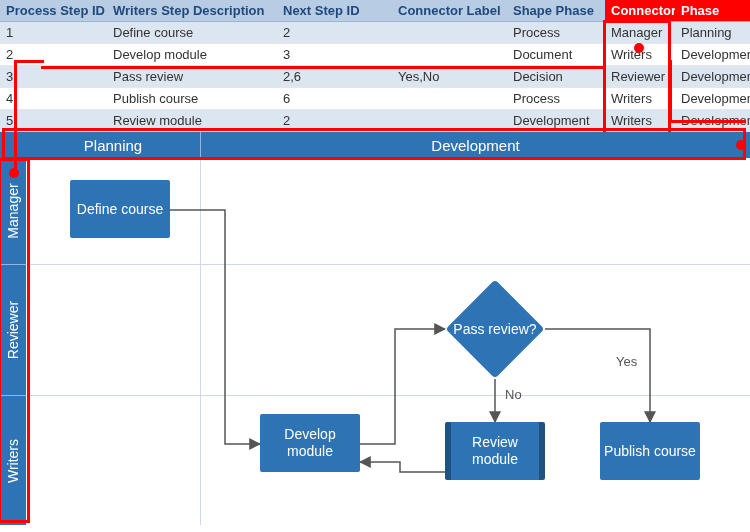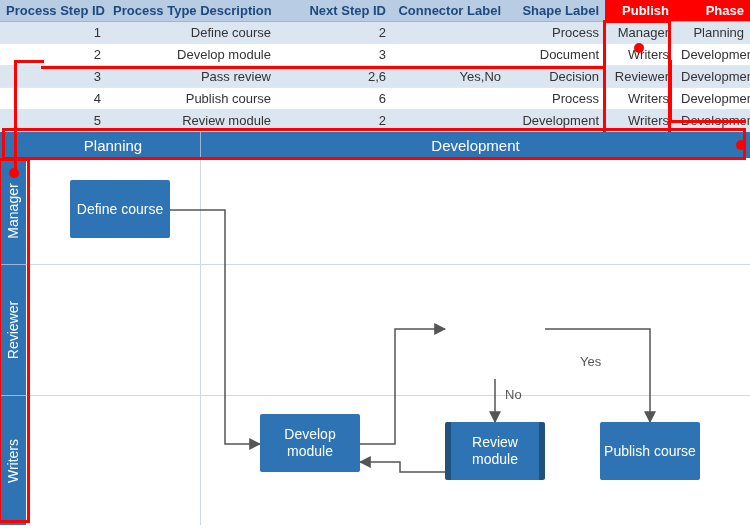"Process Step ID" table.data th, table.data td { text-align: right -> left }
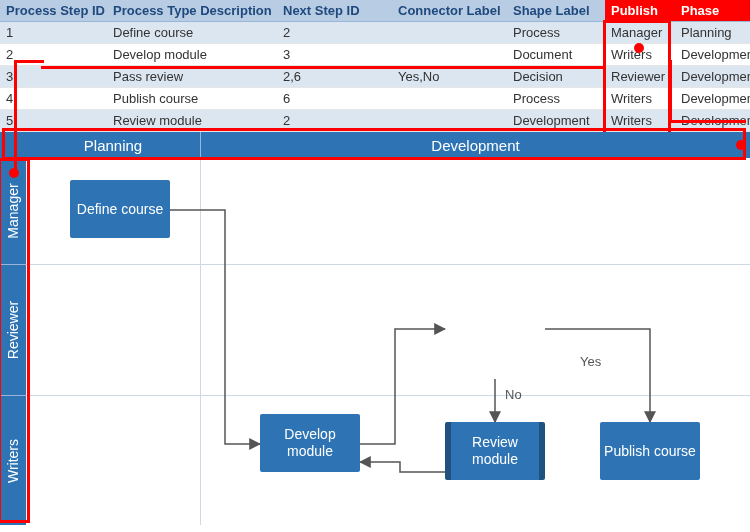"Process Type Description" th { text: Process Type -> Writers Step }
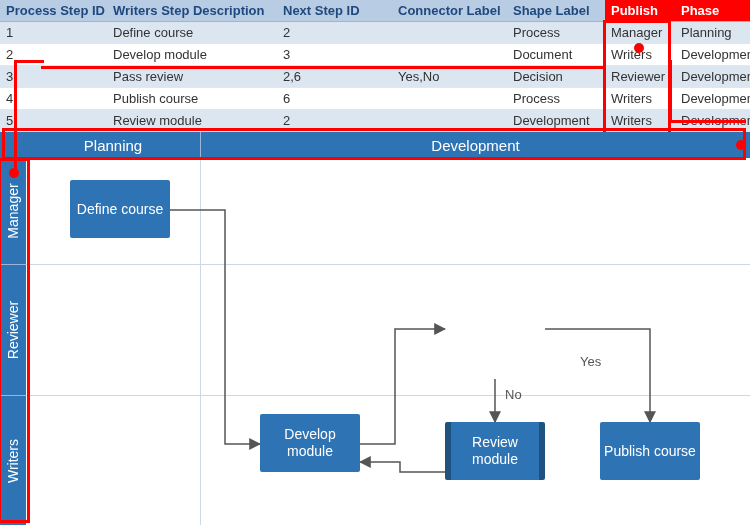"Shape Label" th { text: Label -> Phase }
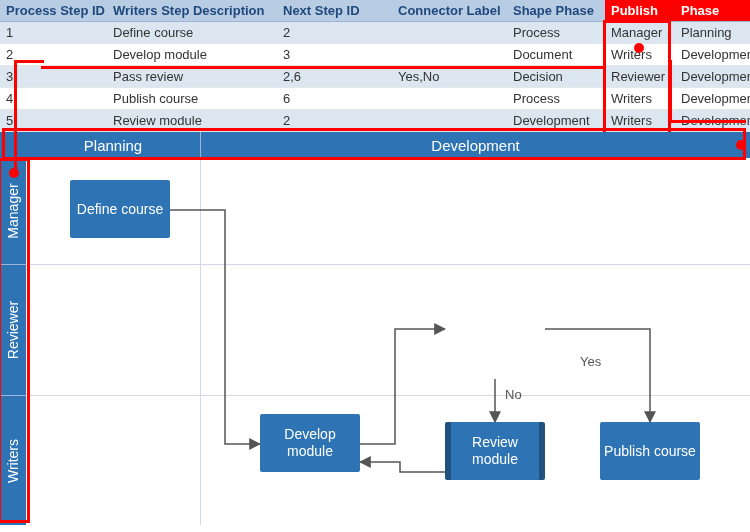"Publish" th.hl { text: Publish -> Connector }
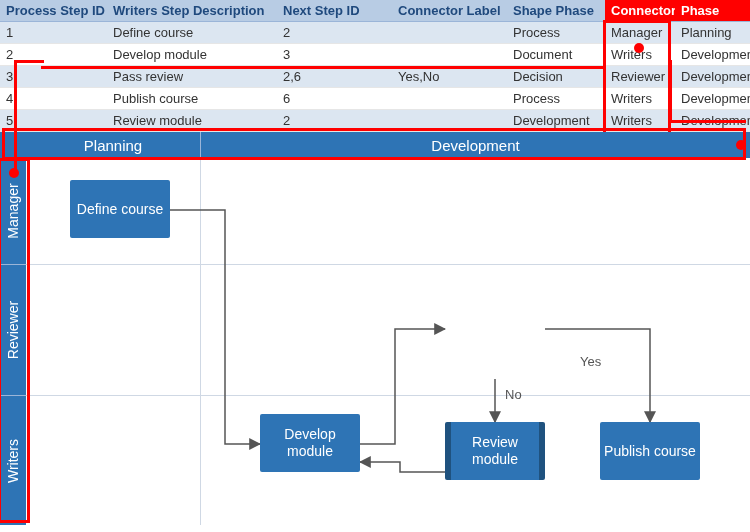"Pass review?" div.diamond { html: none -> <div> <div></div> <div> <span>Pass review?</span> </div> </div> }
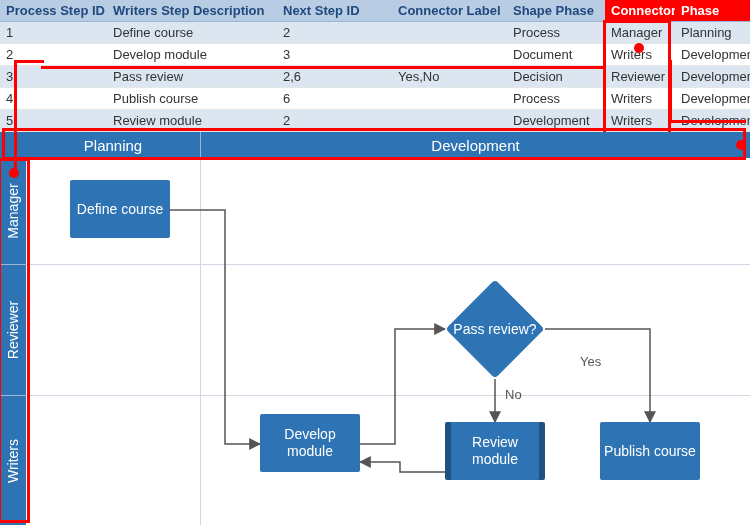"Yes" div.smalltxt { left: 580px -> 616px }
